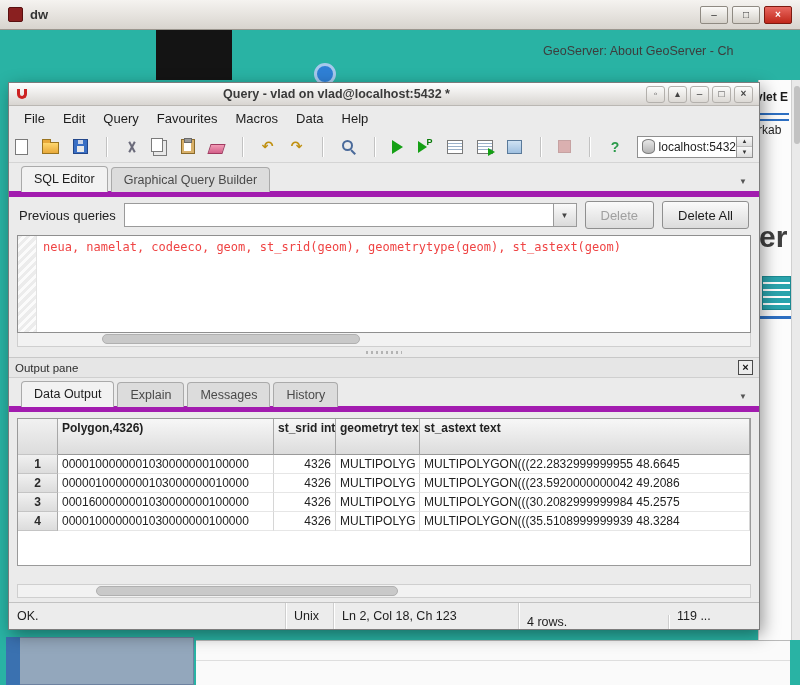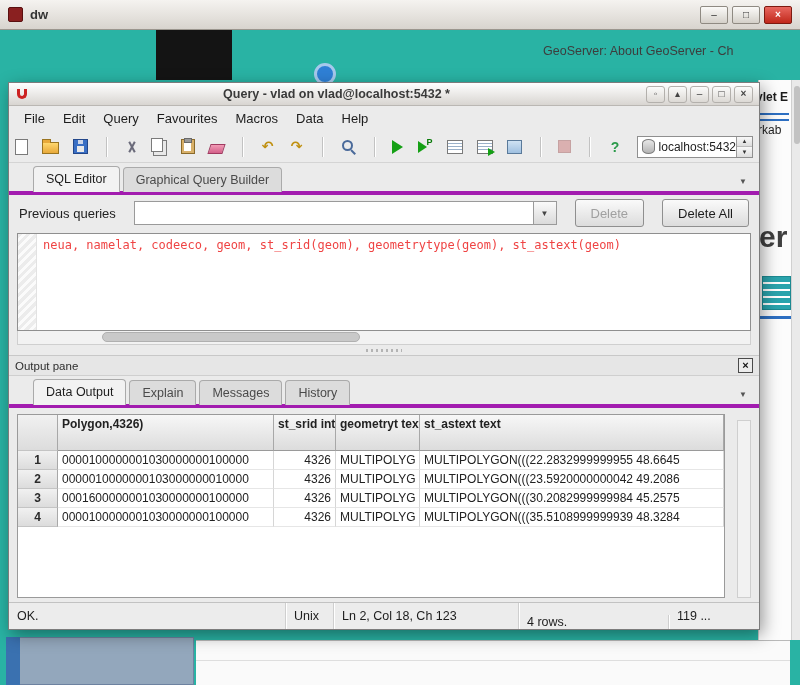"SQL Editor" .tabbar { border-bottom: 4px solid #a21caf -> 6px solid #a21caf; padding: 0 24px -> 0 12px }
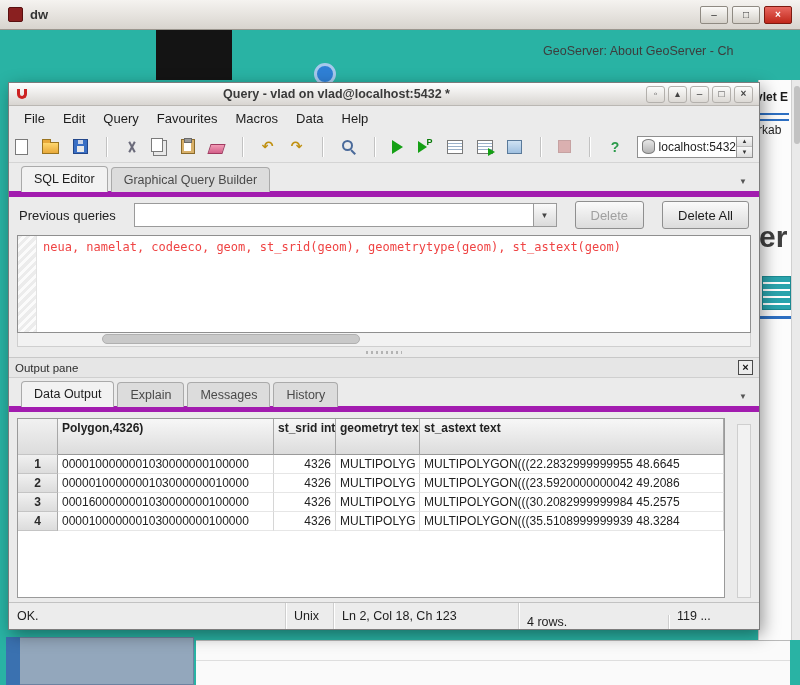"Previous queries" .prevrow { gap: 18px -> 8px }
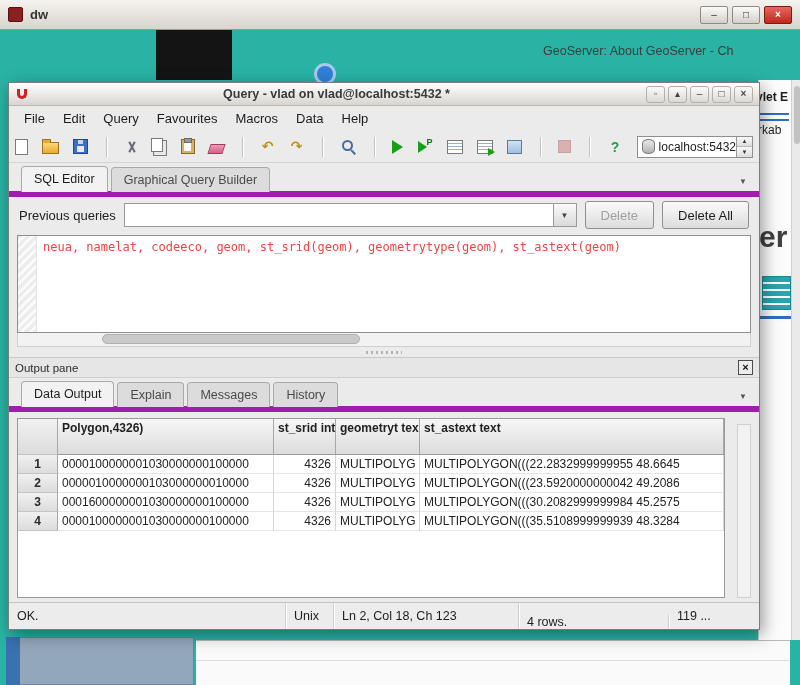"Polygon,4326)" .gridarea { flex-direction: row -> column }
